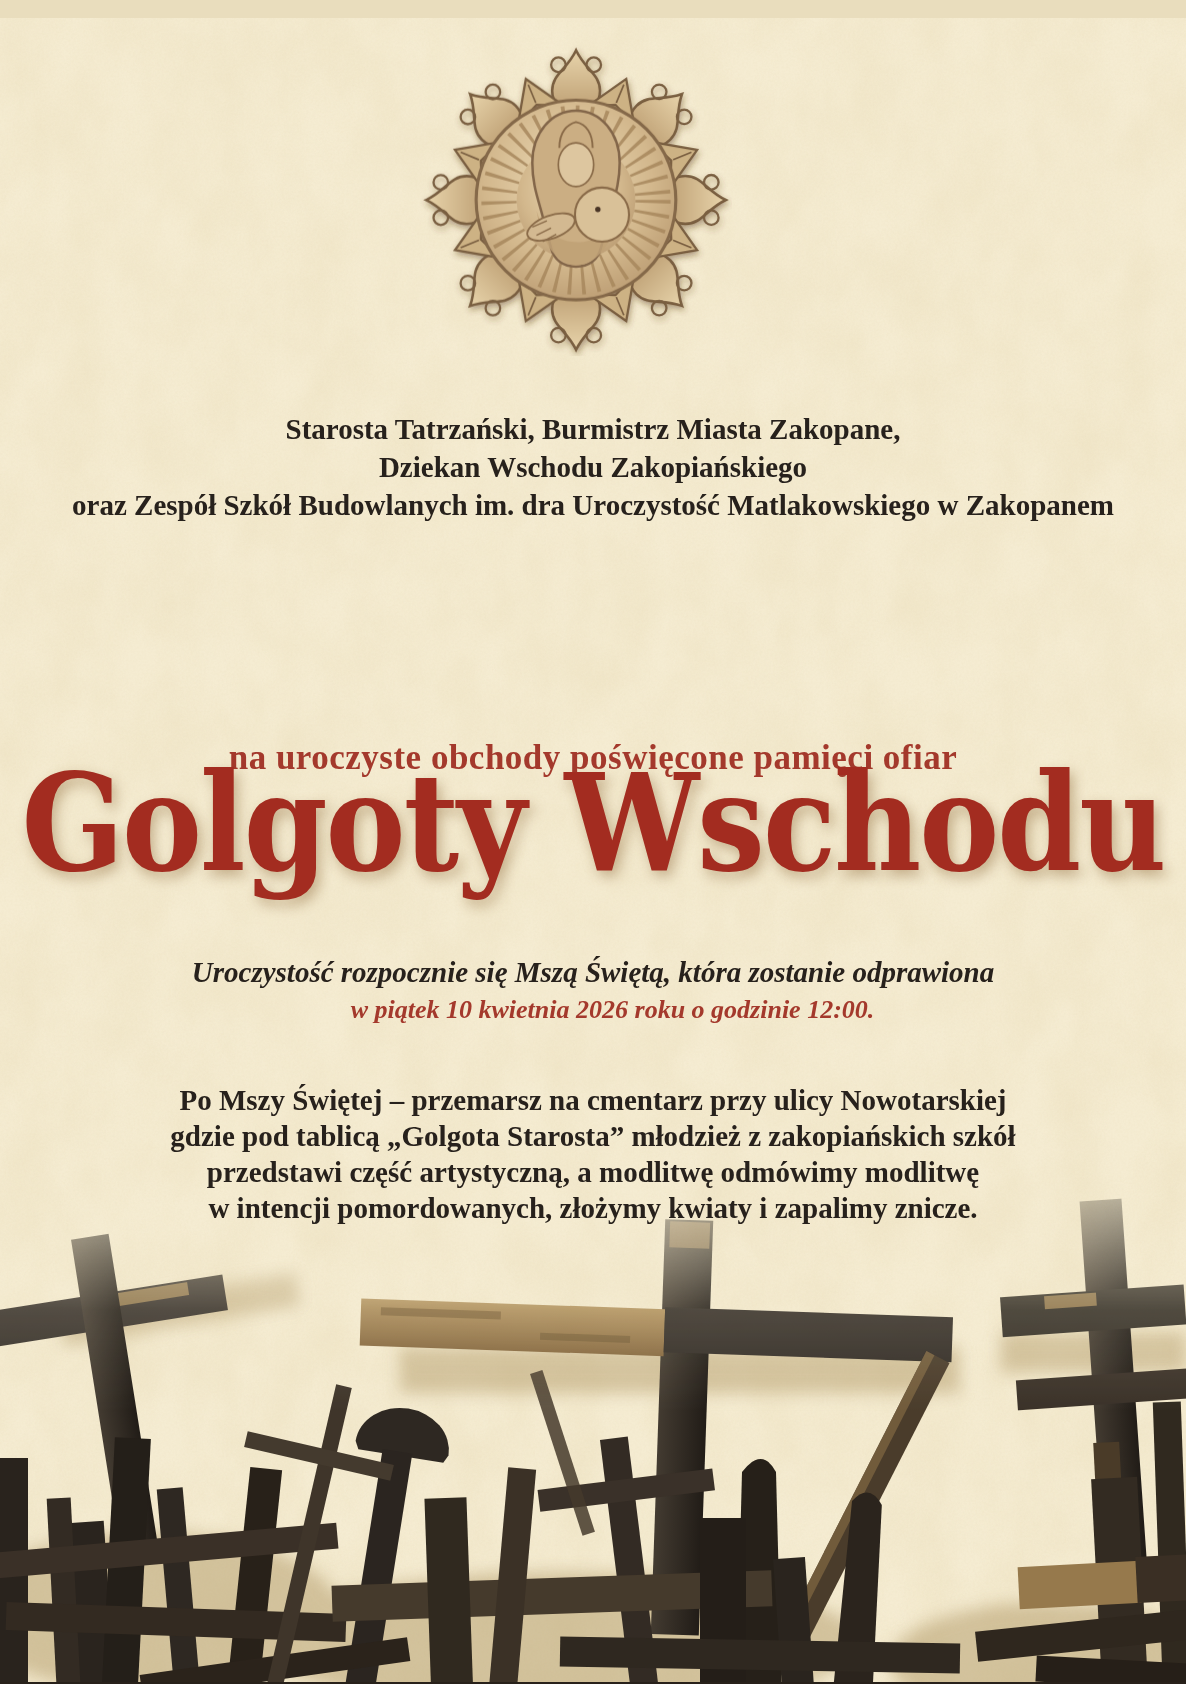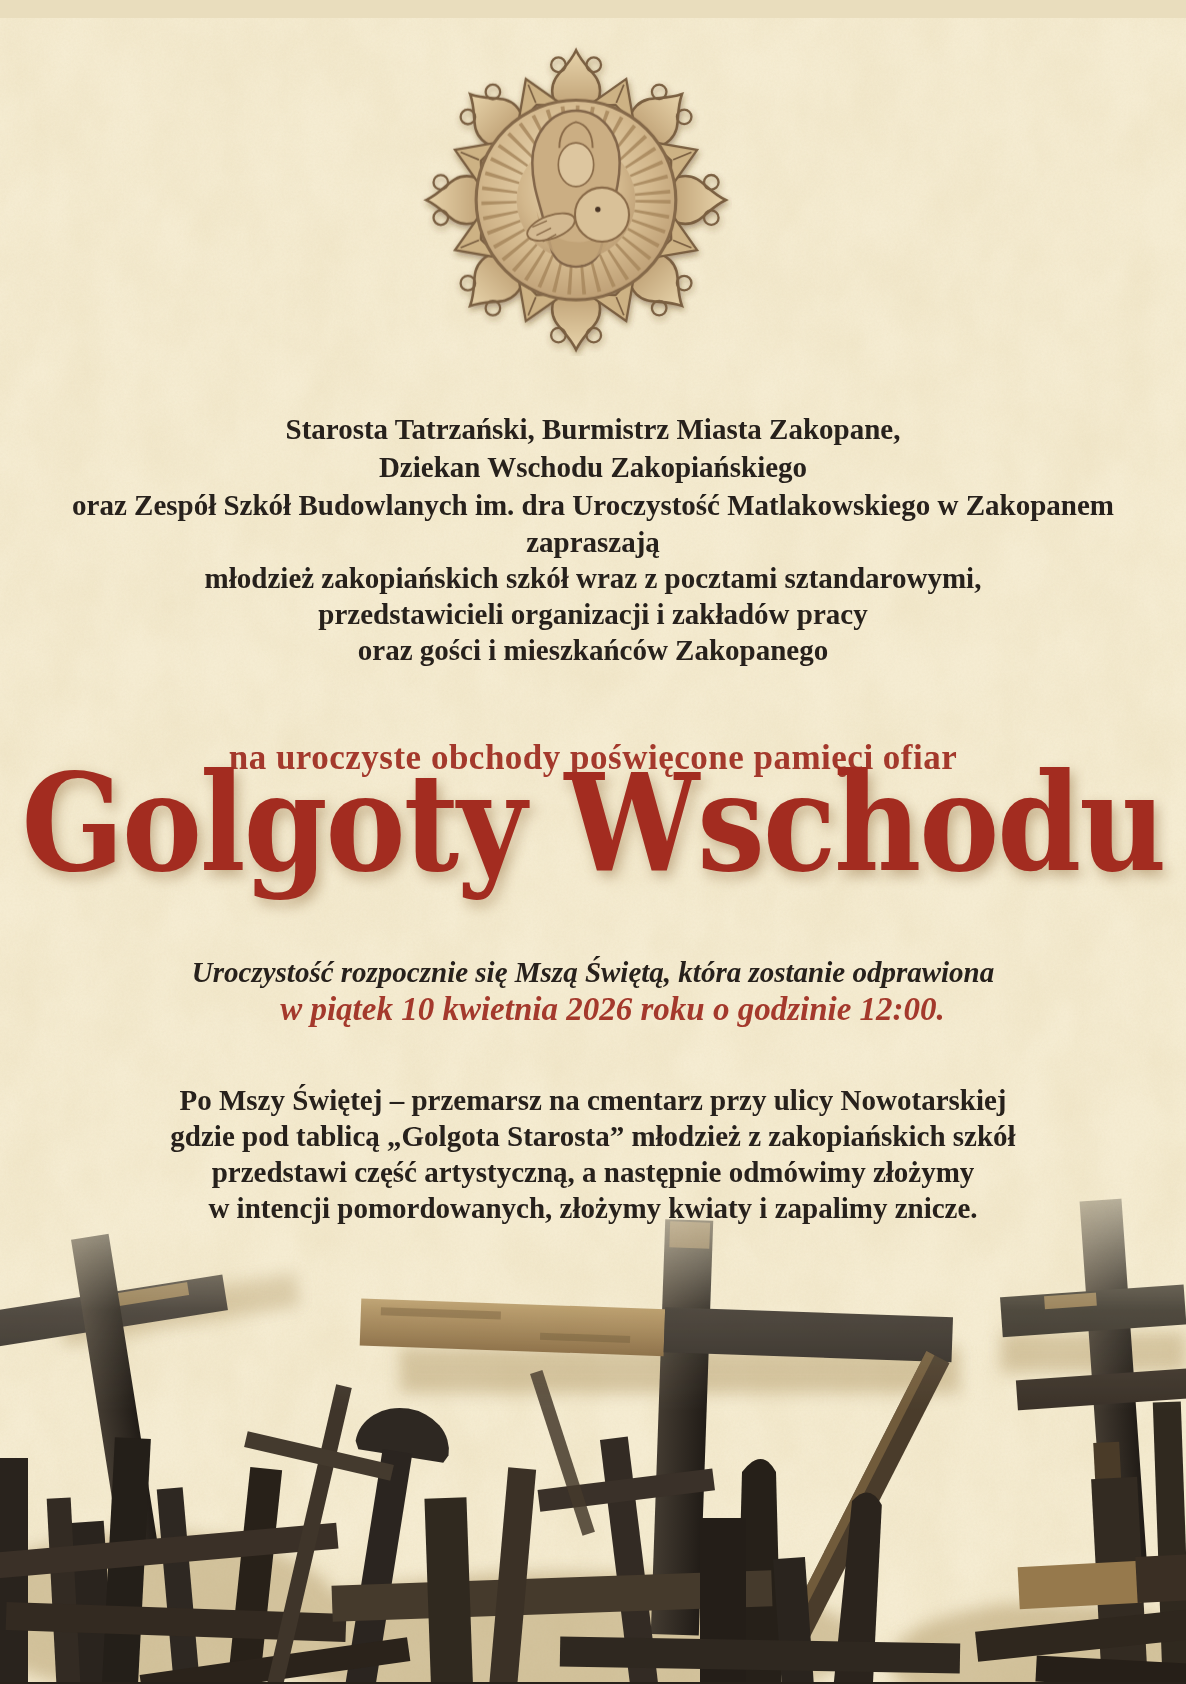"zapraszają" div.txtblock { html: <div> <div>zapraszają</div> <div>młodzież zakopiańskich szkół wraz z pocztami sztandarowymi,</div> <div>przedstawicieli organizacji i zakładów pracy</div> <div>oraz gości i mieszkańców Zakopanego</div> </div> -> none }
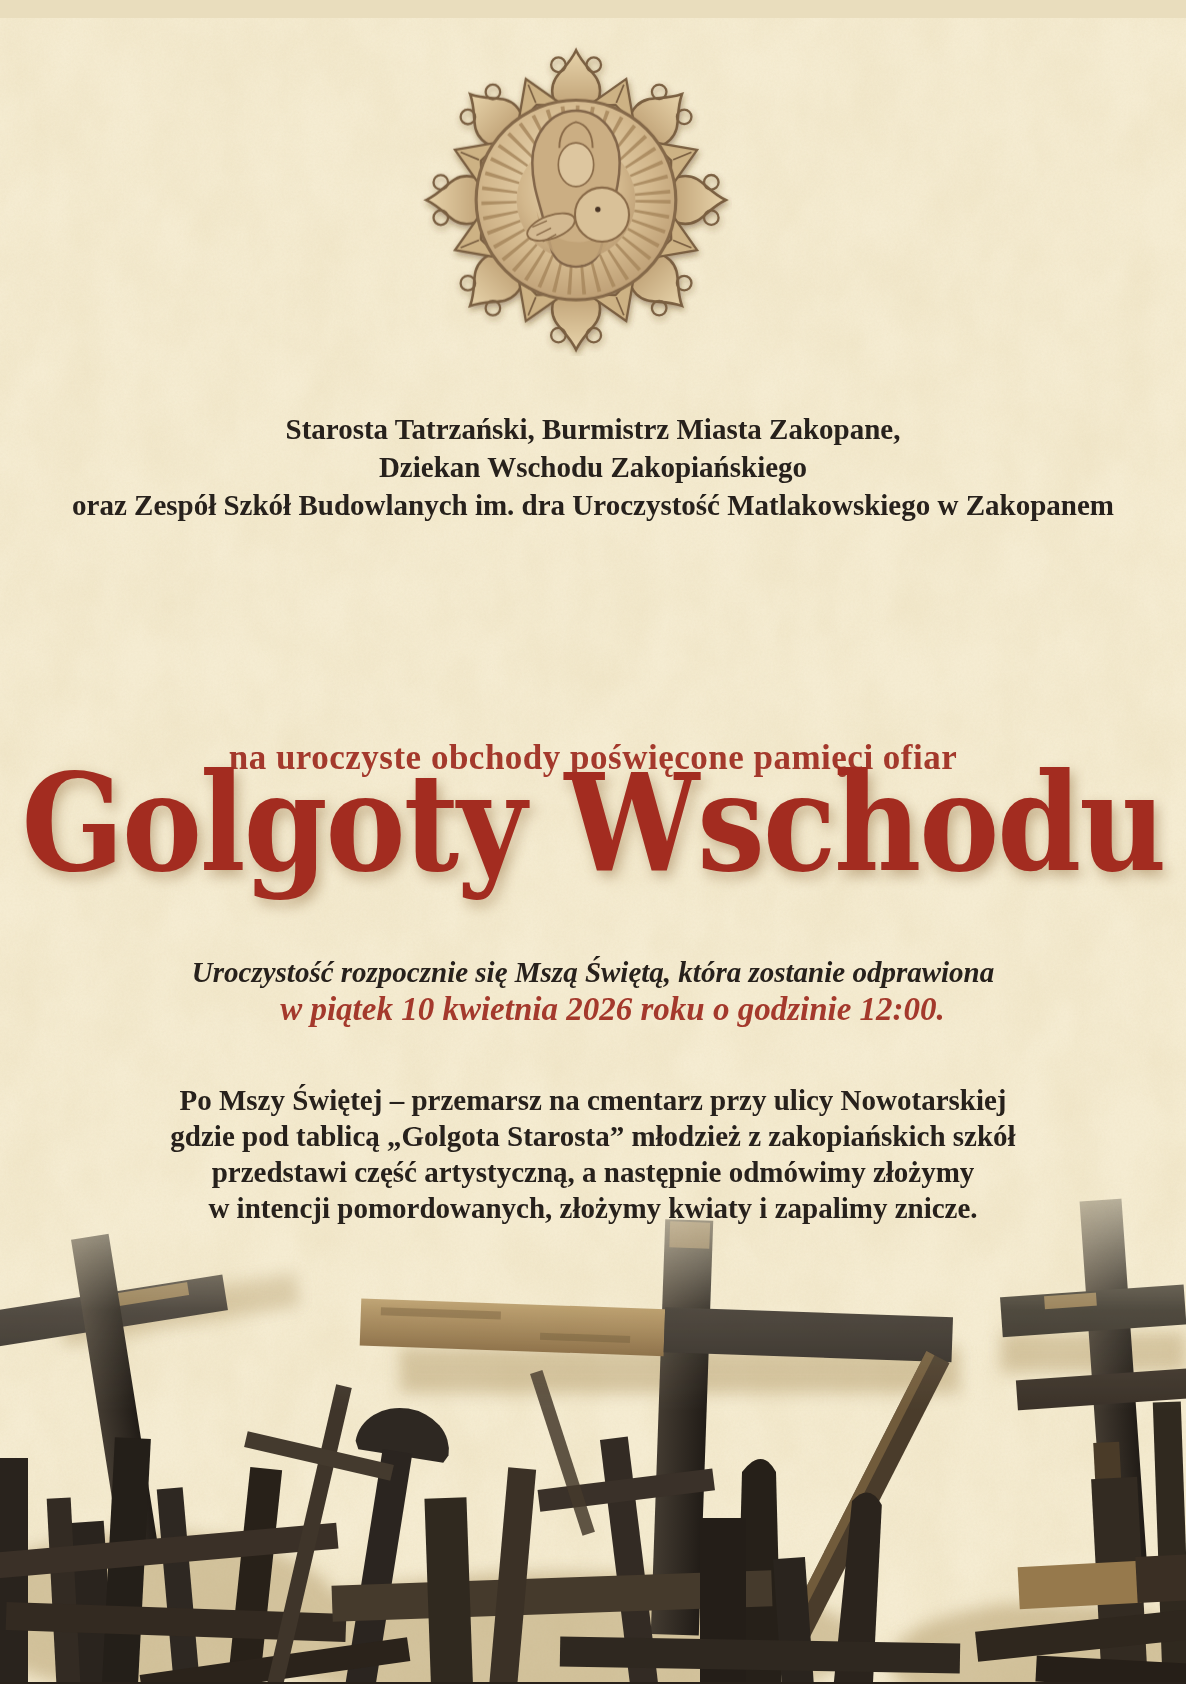"w piątek 10 kwietnia 2026" .ceremony .date { font-size: 33px -> 26px }
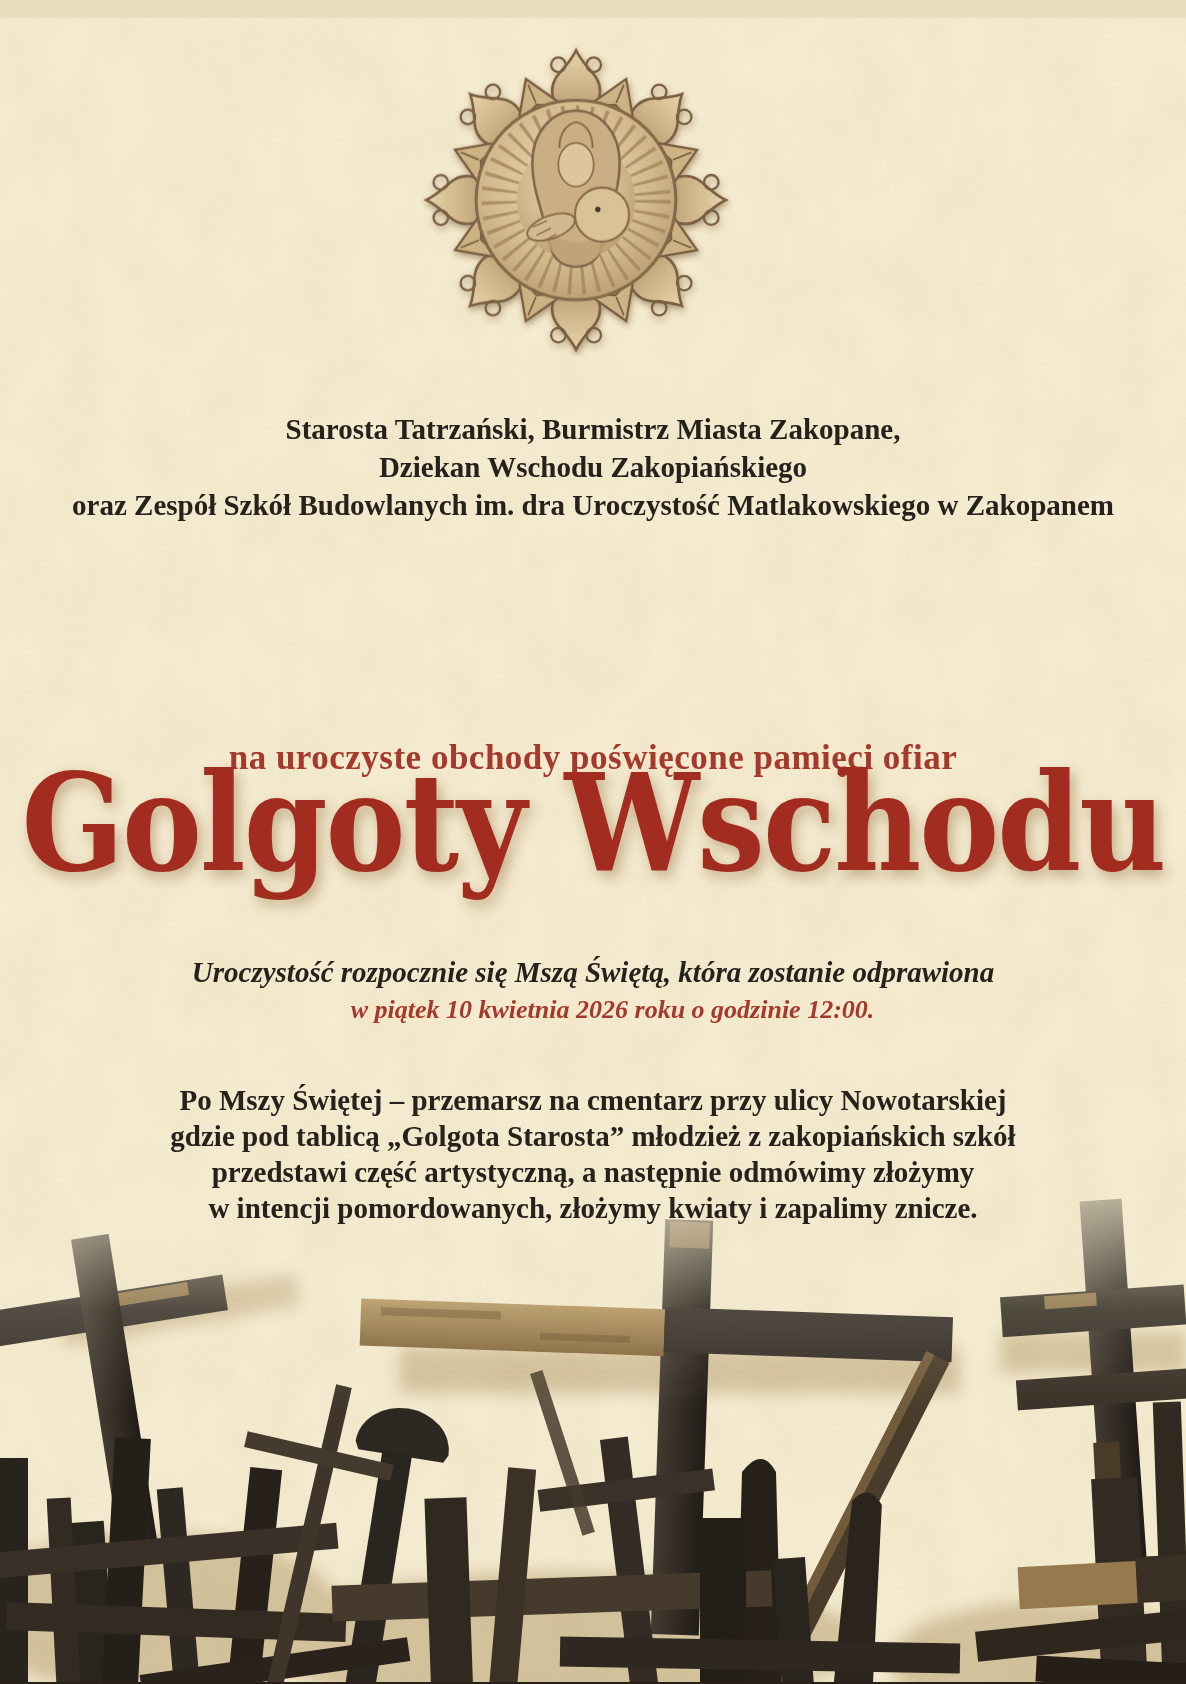"przedstawi część artystyczną, a" div { text: następnie odmówimy złożymy -> modlitwę odmówimy modlitwę }
